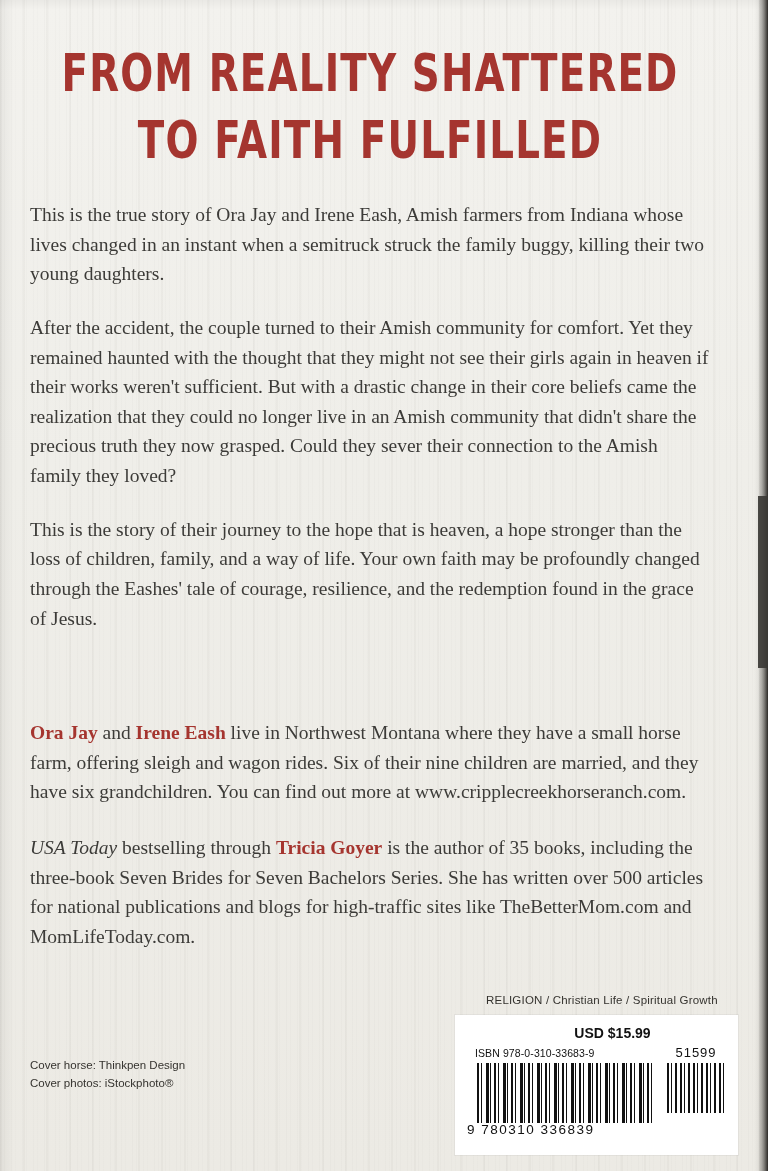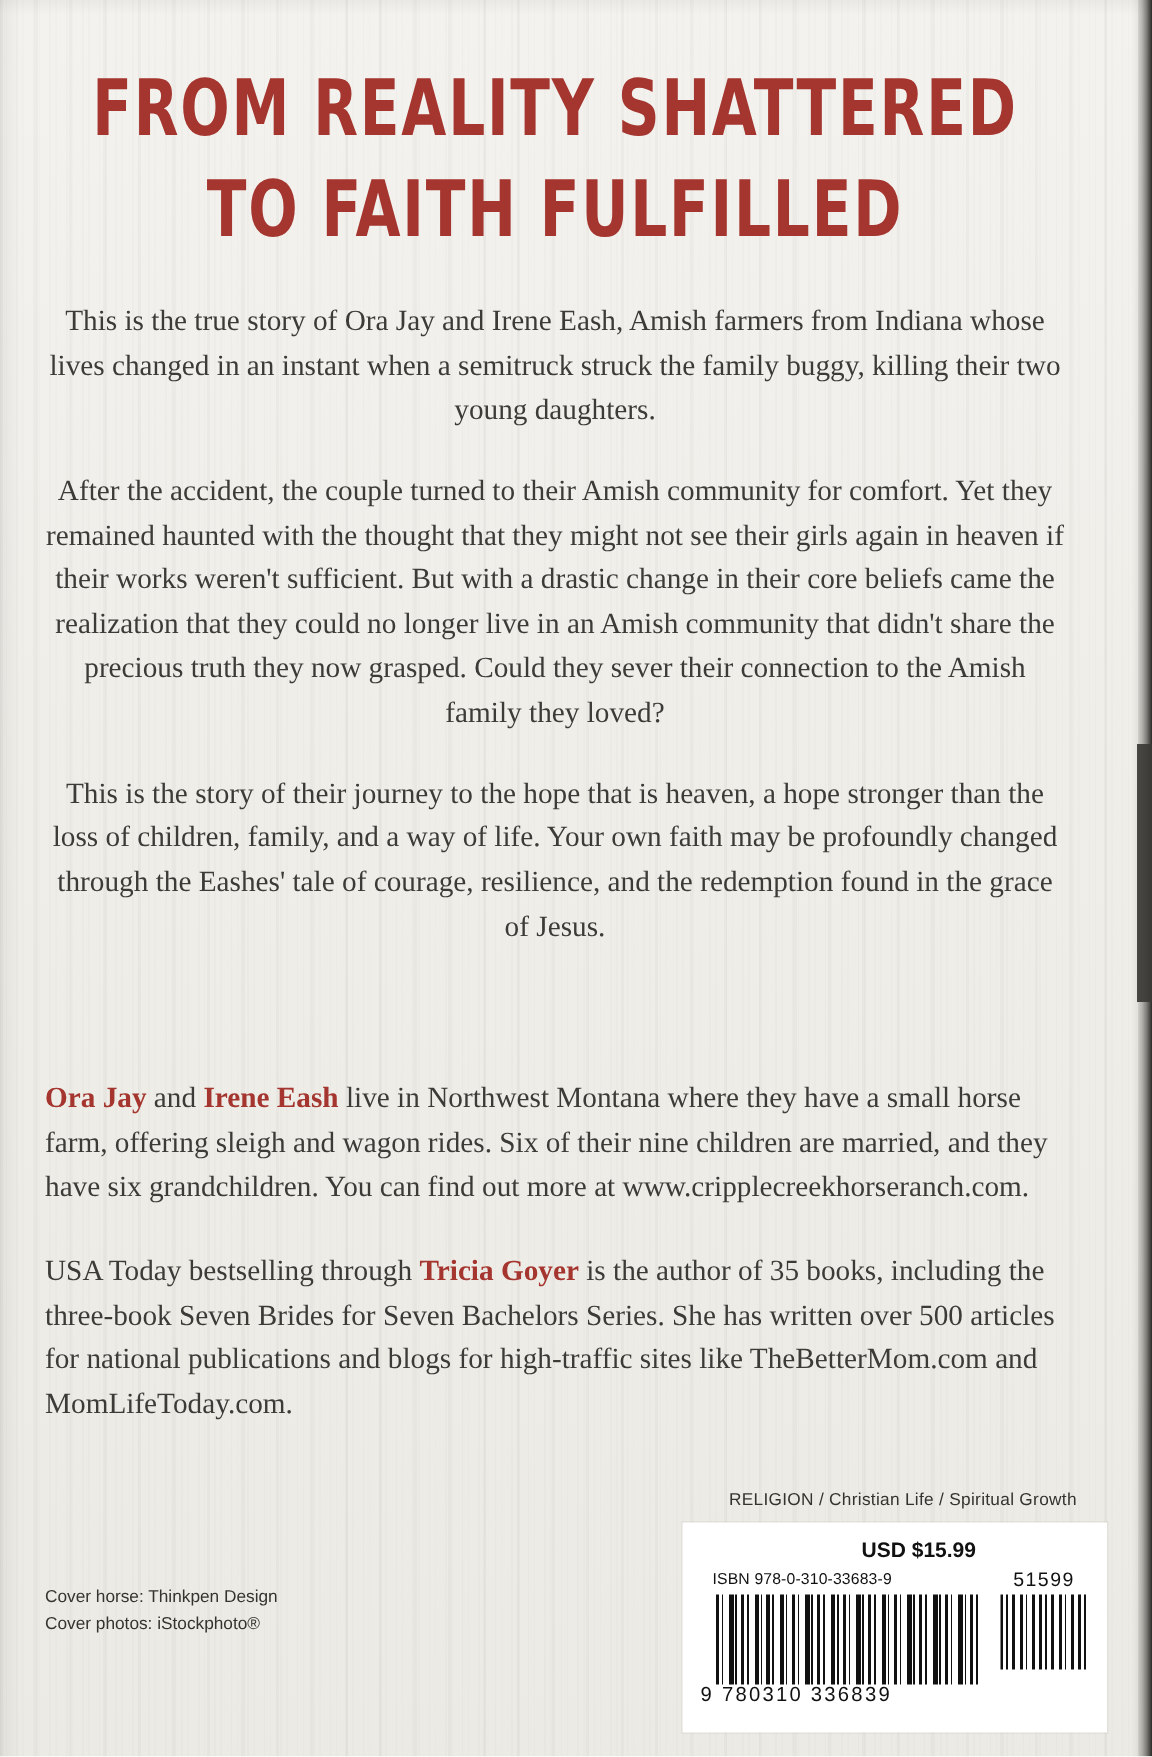"This is the true story" .body-block { text-align: center -> none }
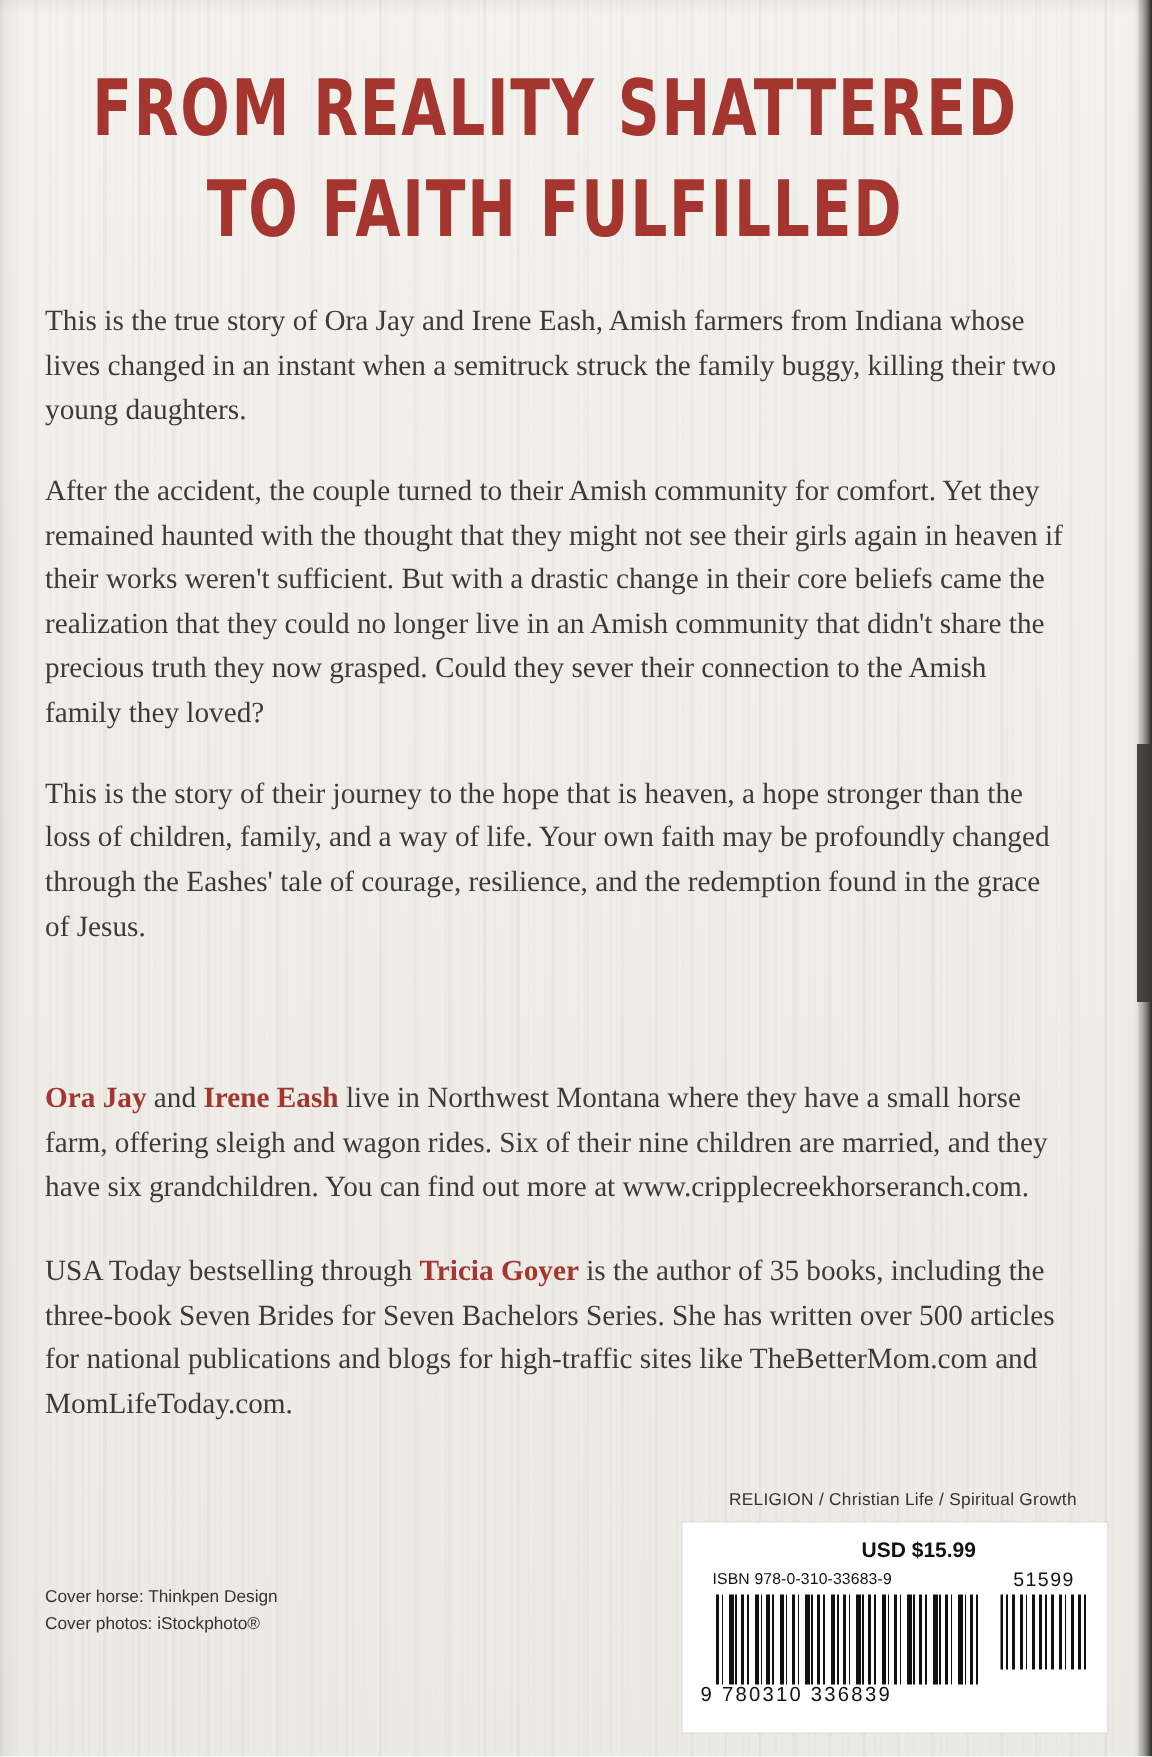"USA Today" .ital { font-style: none -> italic }
